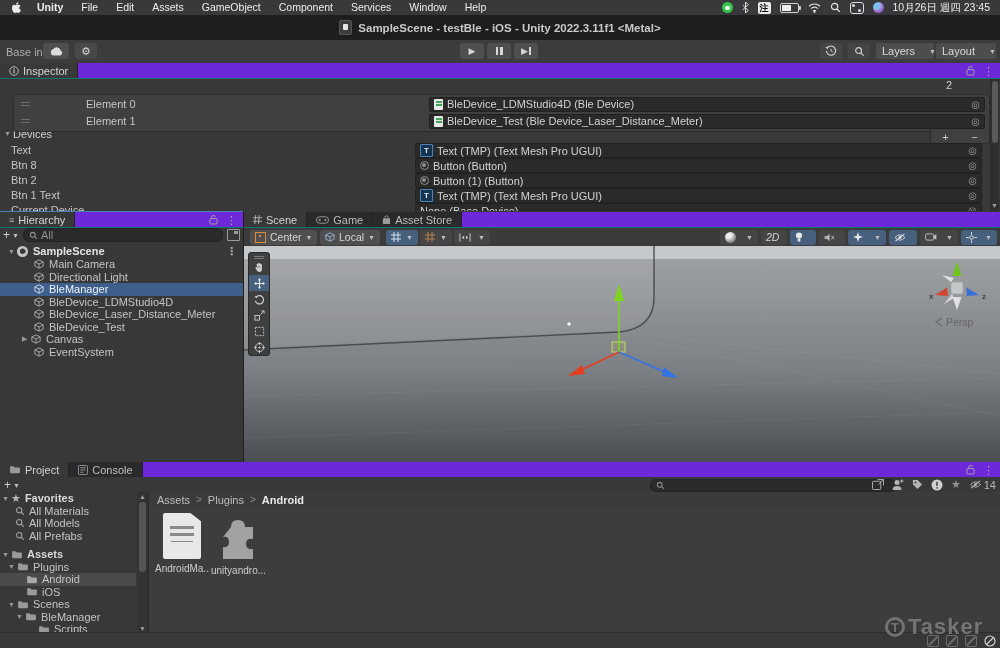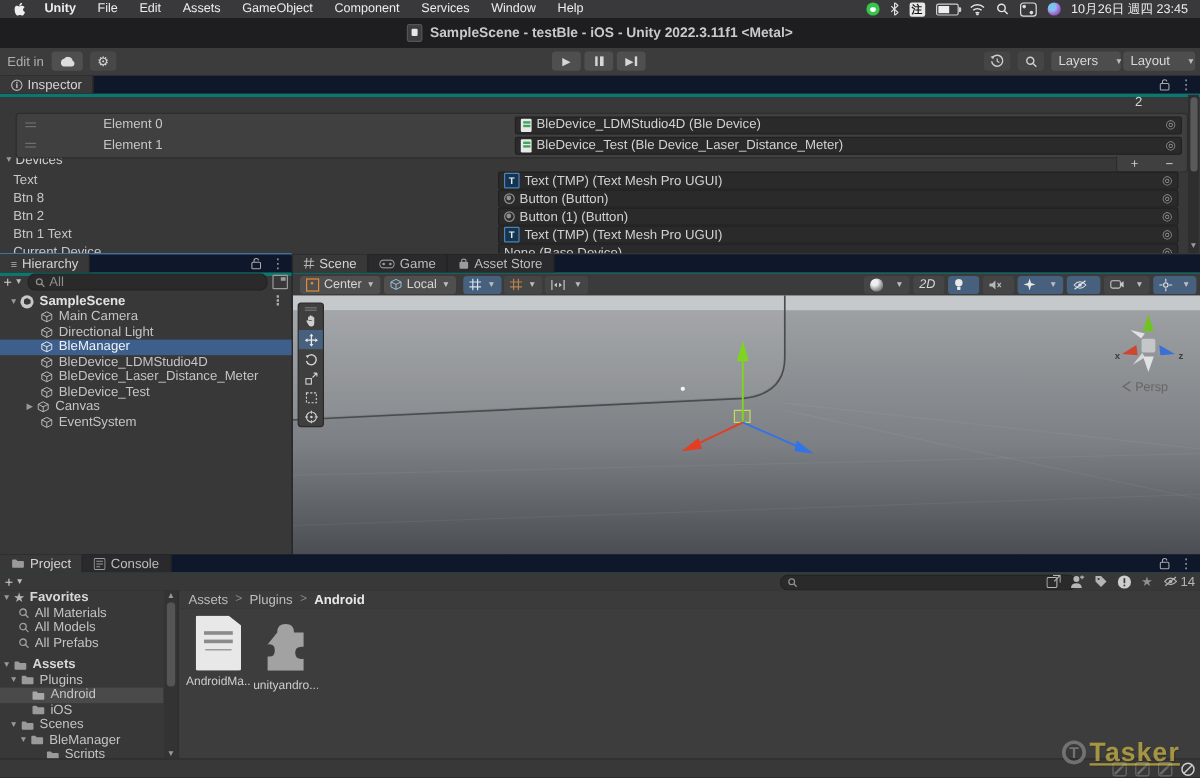"Edit in" span.tb-btn { text: Edit -> Base }
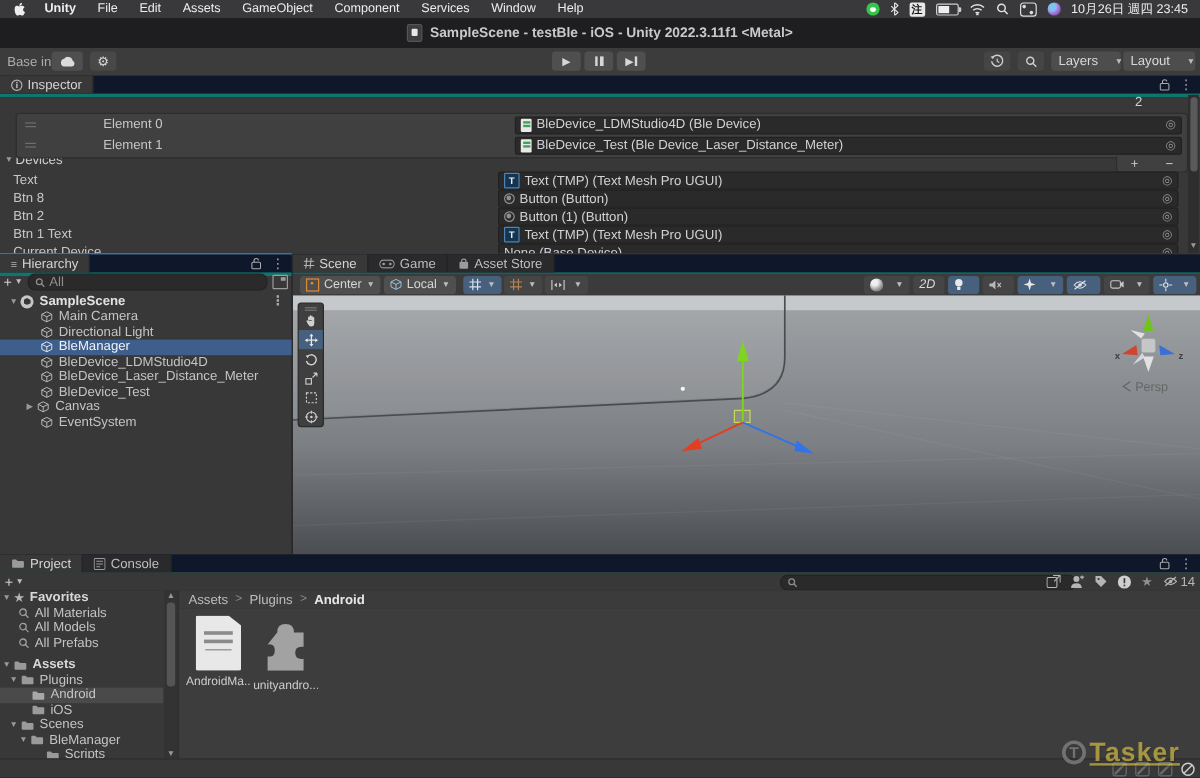"Inspector" .tabbar { background: #0f172a -> #6d28d9; border-bottom: 3px solid #0f766e -> 1px solid #0f766e }
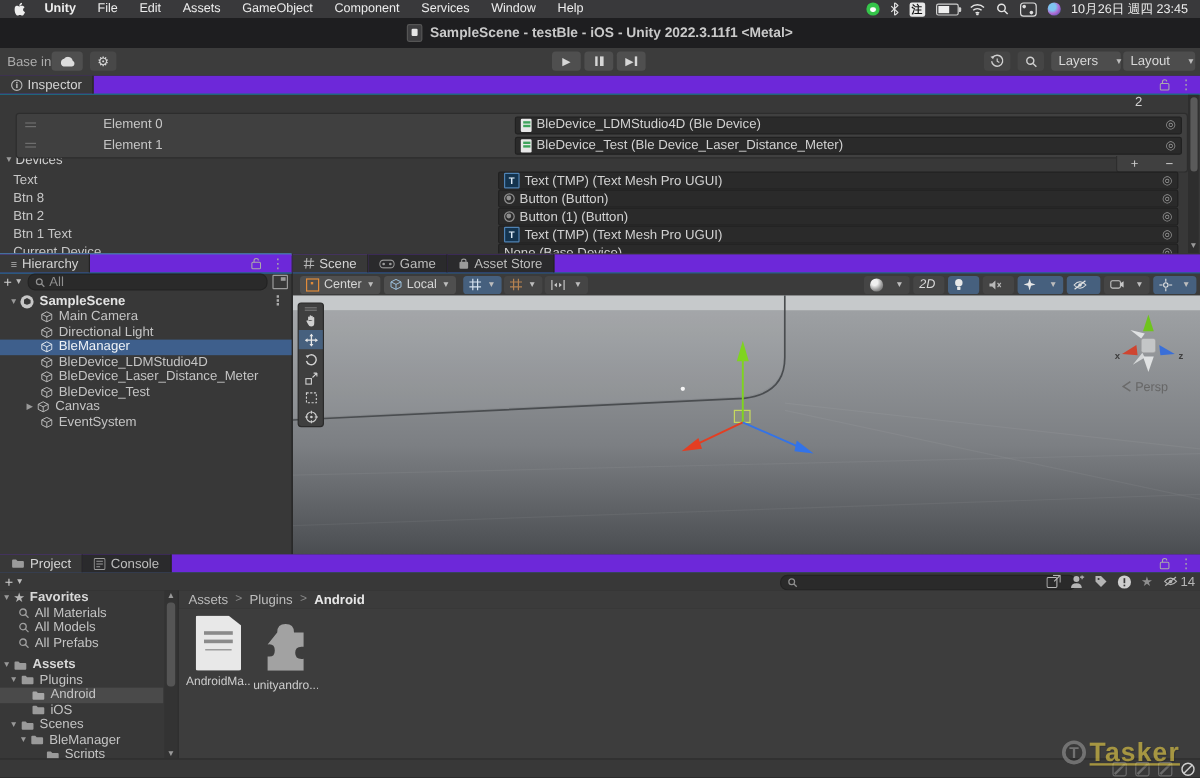"Tasker" #wm-text { color: #fde047 -> #a3a3a3; text-decoration: underline -> none }
